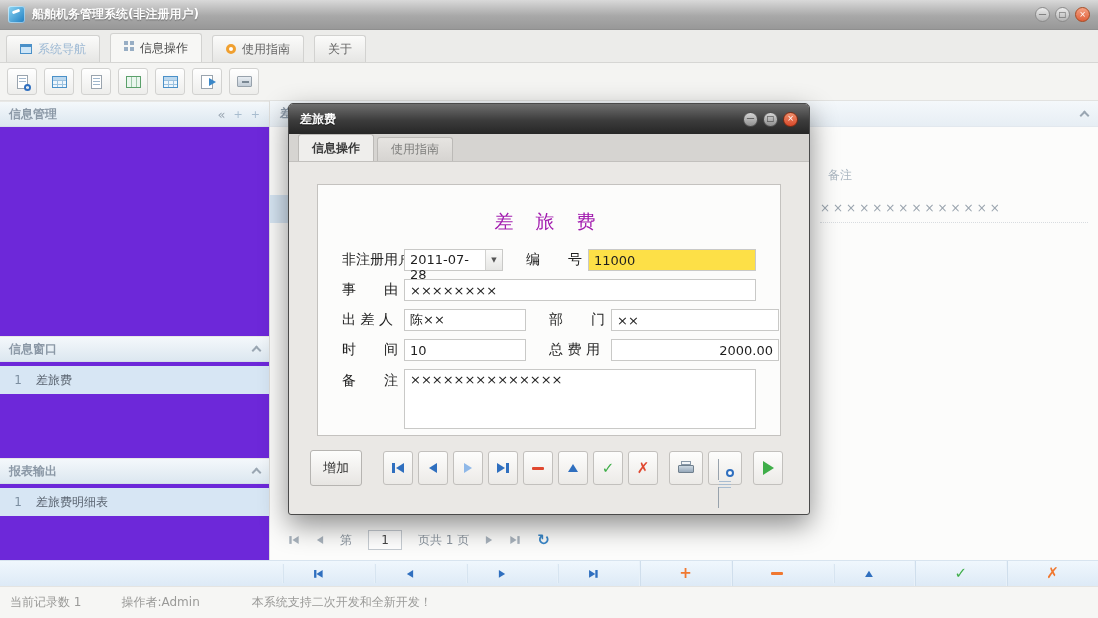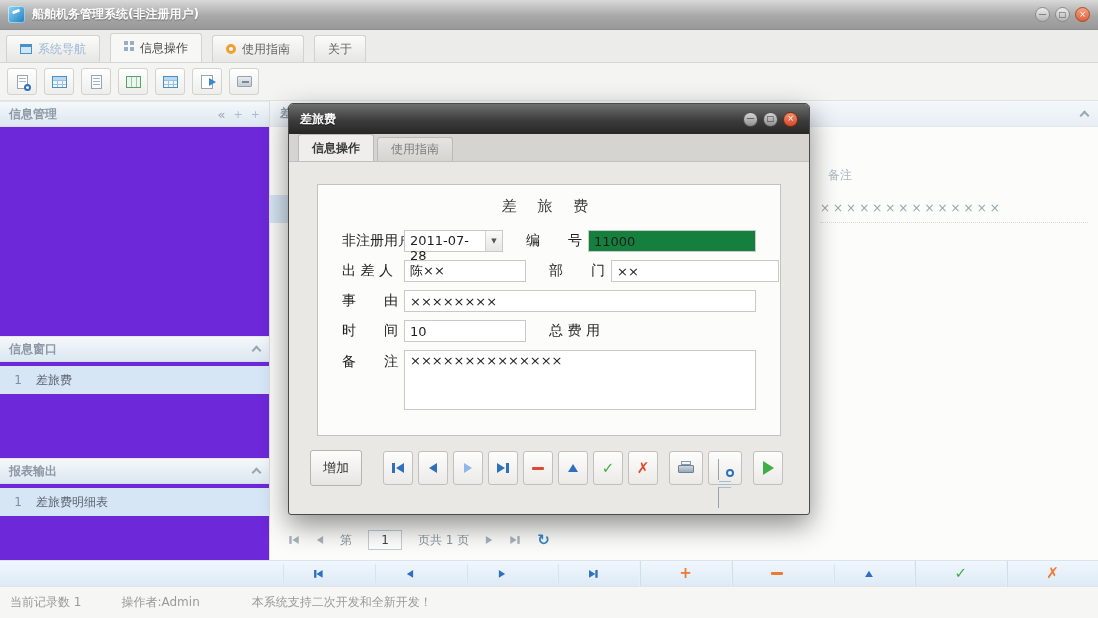"差 旅 费" .form-title { color: #404040 -> #a21caf; font-size: 15px -> 19px; margin-top: none -> 12px }
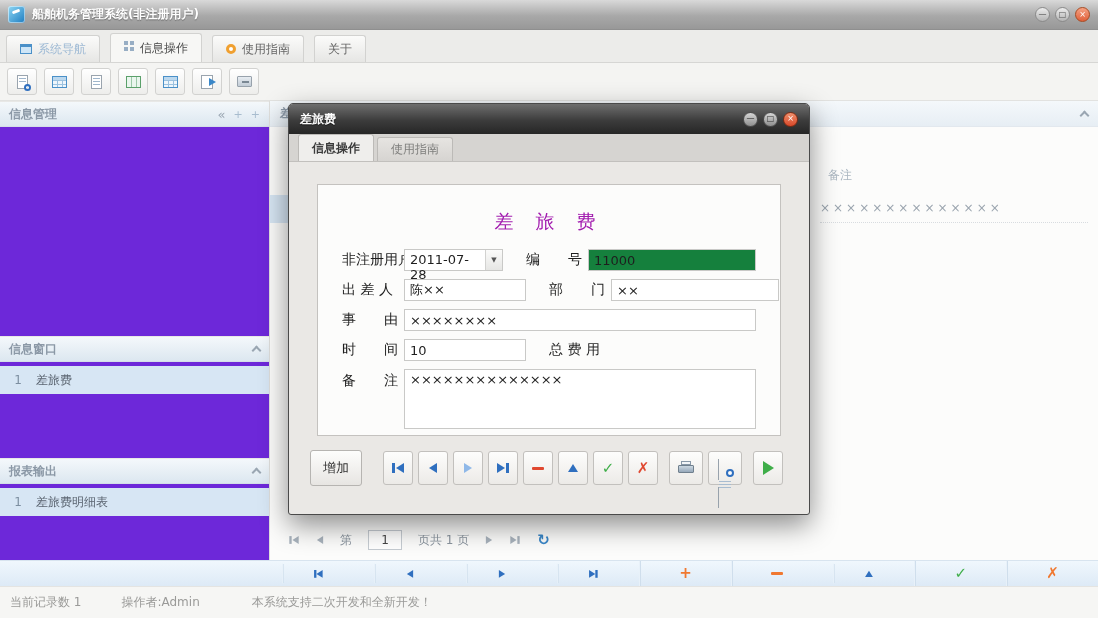"11000" .hl { background: #15803d -> #fde047 }
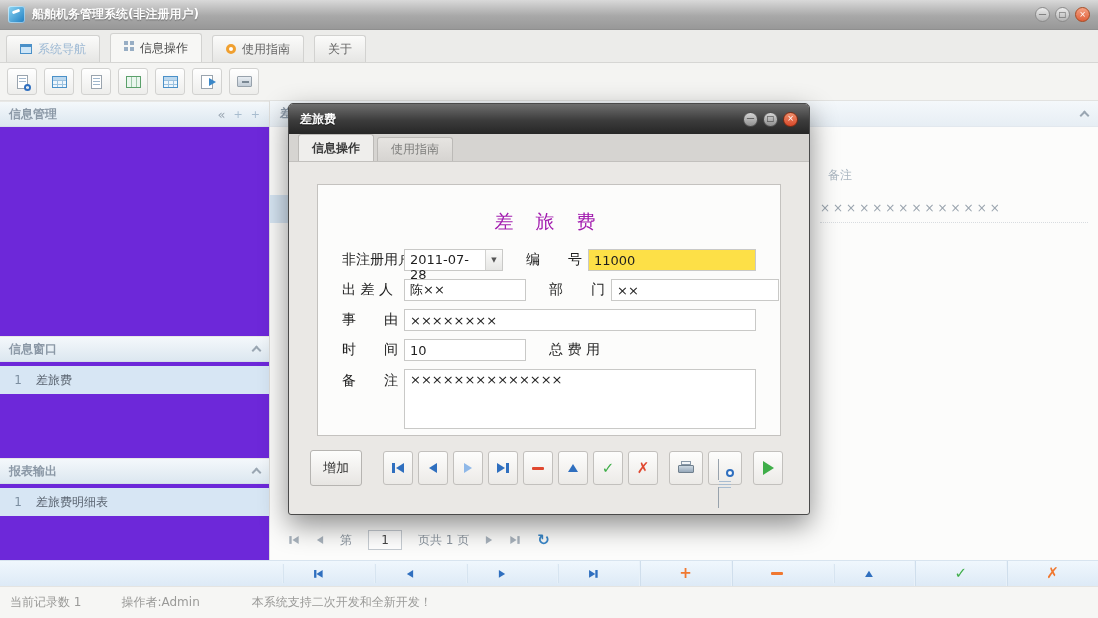"出 差 人" div.form-row { order: before "事 由" -> after "事 由" }
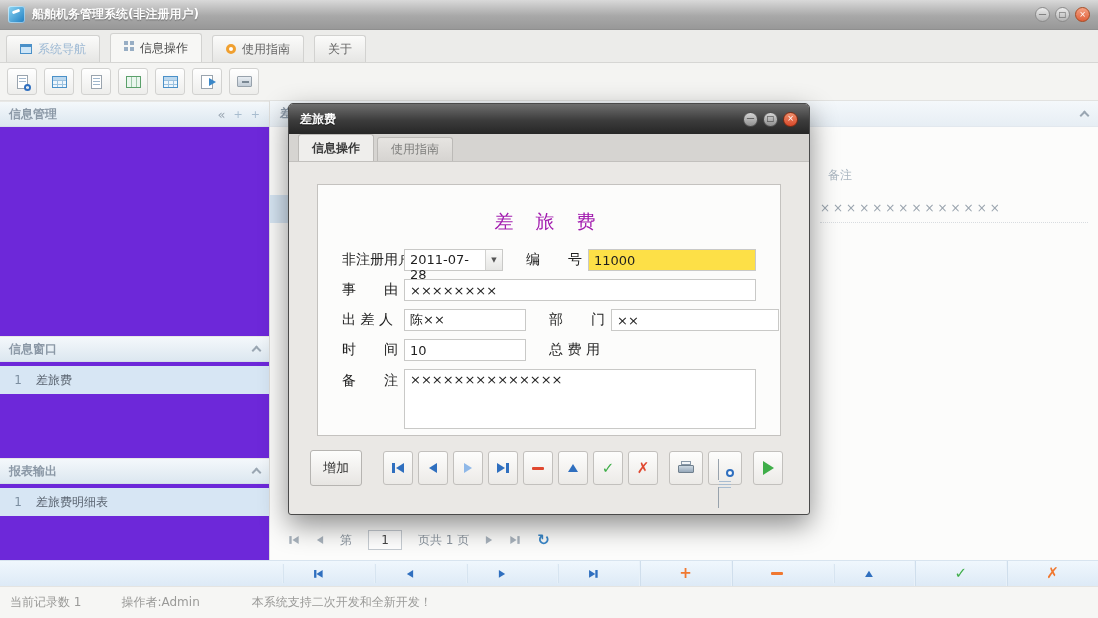"2000.00" input.f-input { html: none -> <input> }
